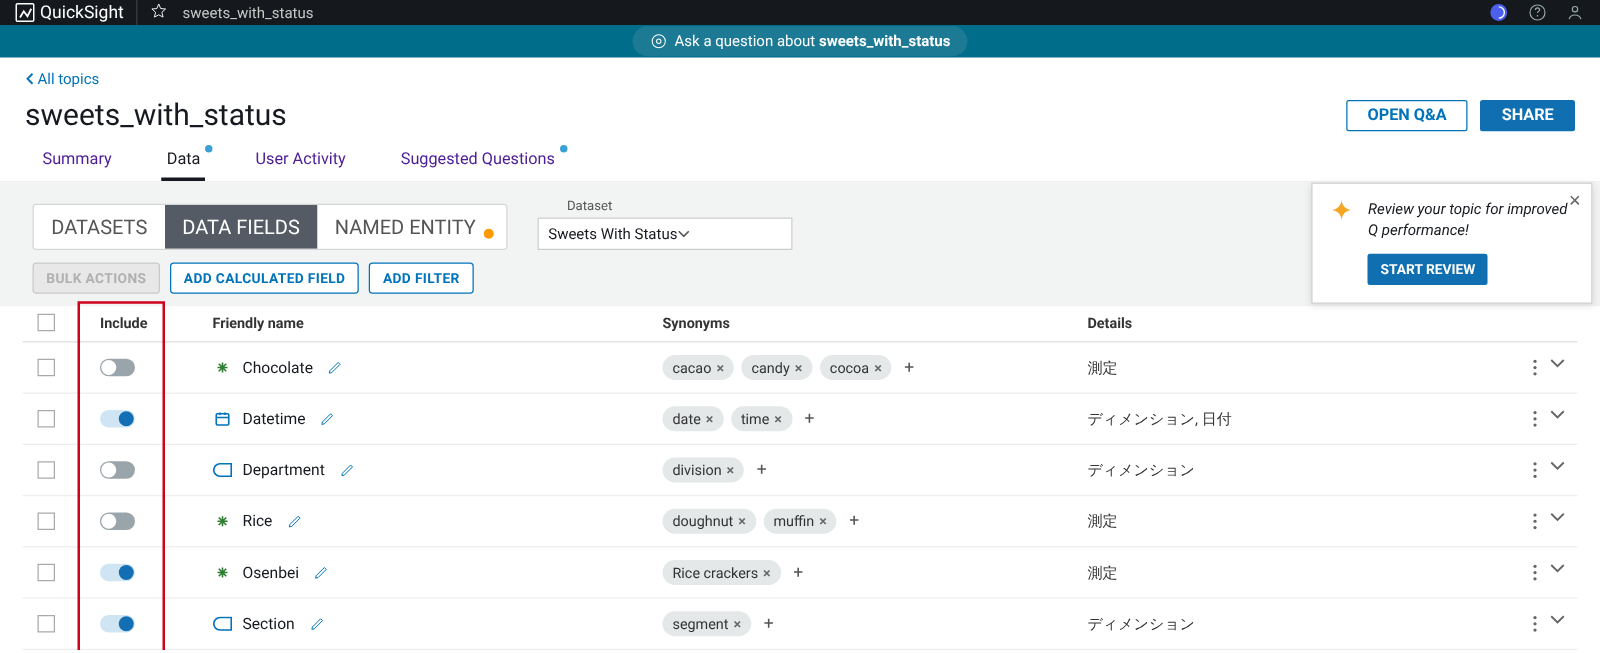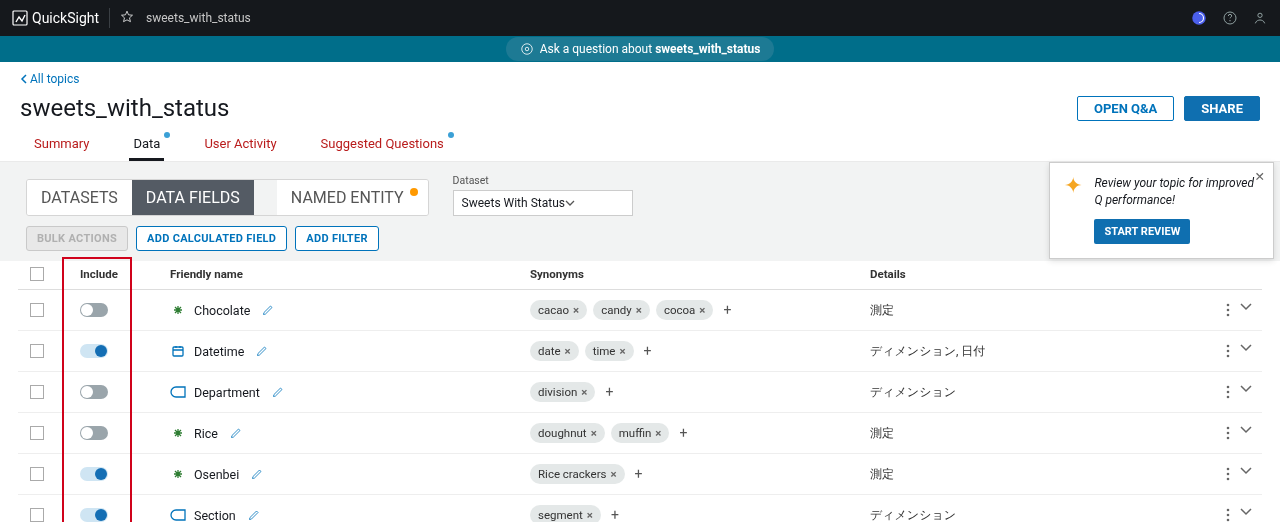"QuickSight" .app-header { height: 36px -> 20px }
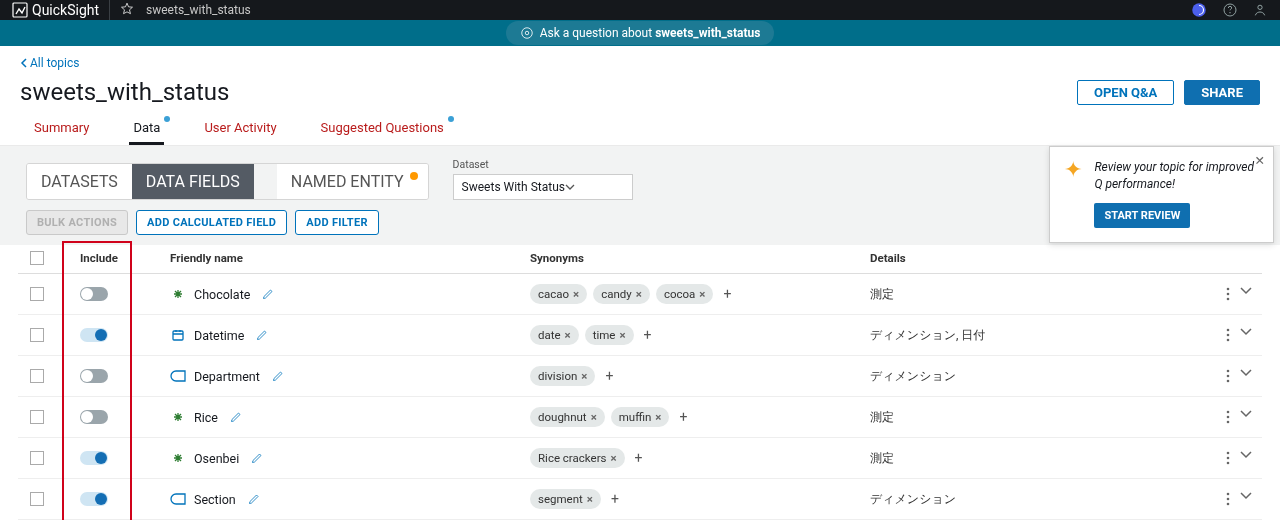"Summary" .top-tab { color: #b91c1c -> #4c1d95 }
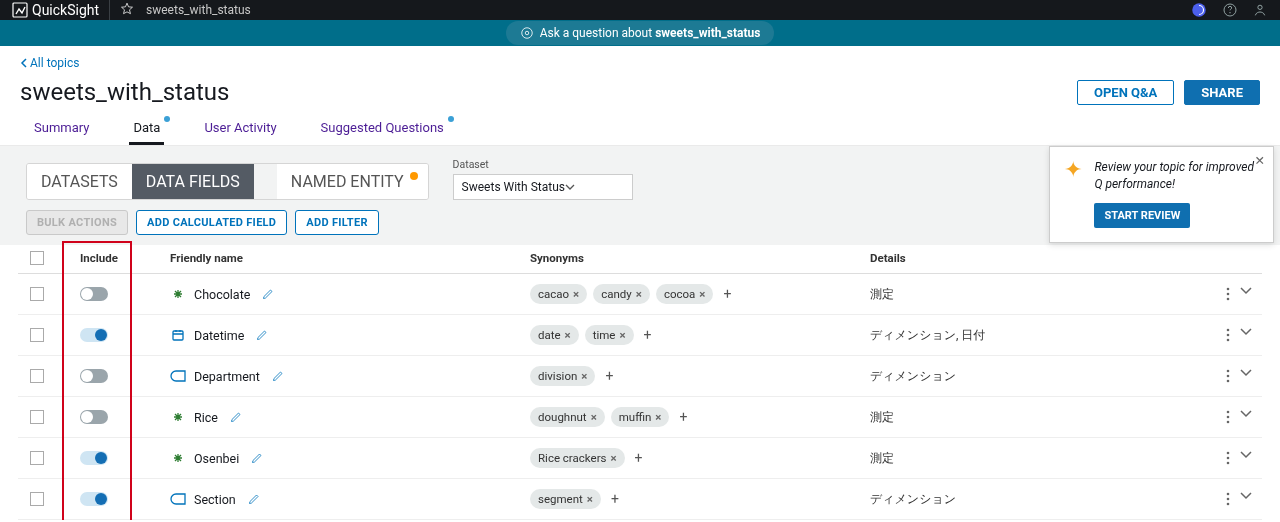"Dataset" .dataset-label { margin-left: none -> 24px }
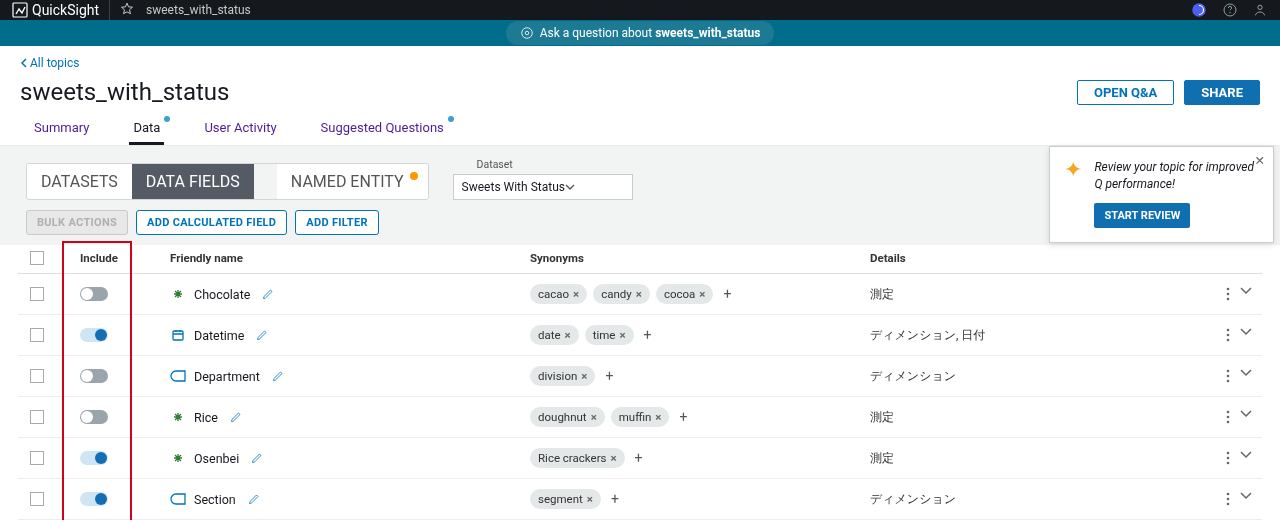"NAMED ENTITY" .subtab.indicator { align-items: flex-start -> flex-end; margin-left: 23px -> none }
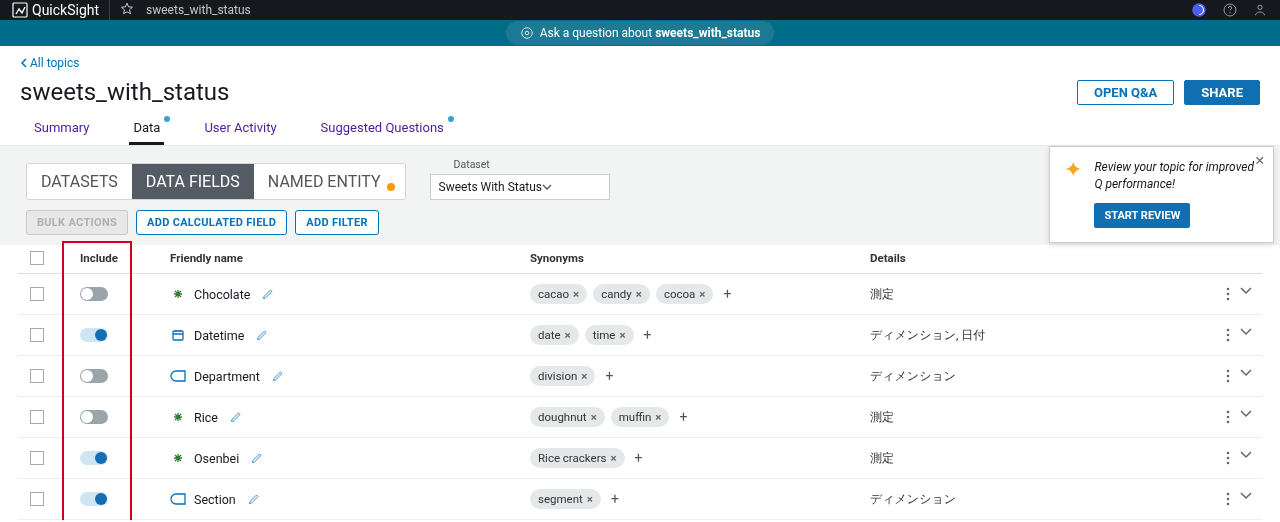"Sweets With Status" .dataset-select { width: 180px -> 204px }
